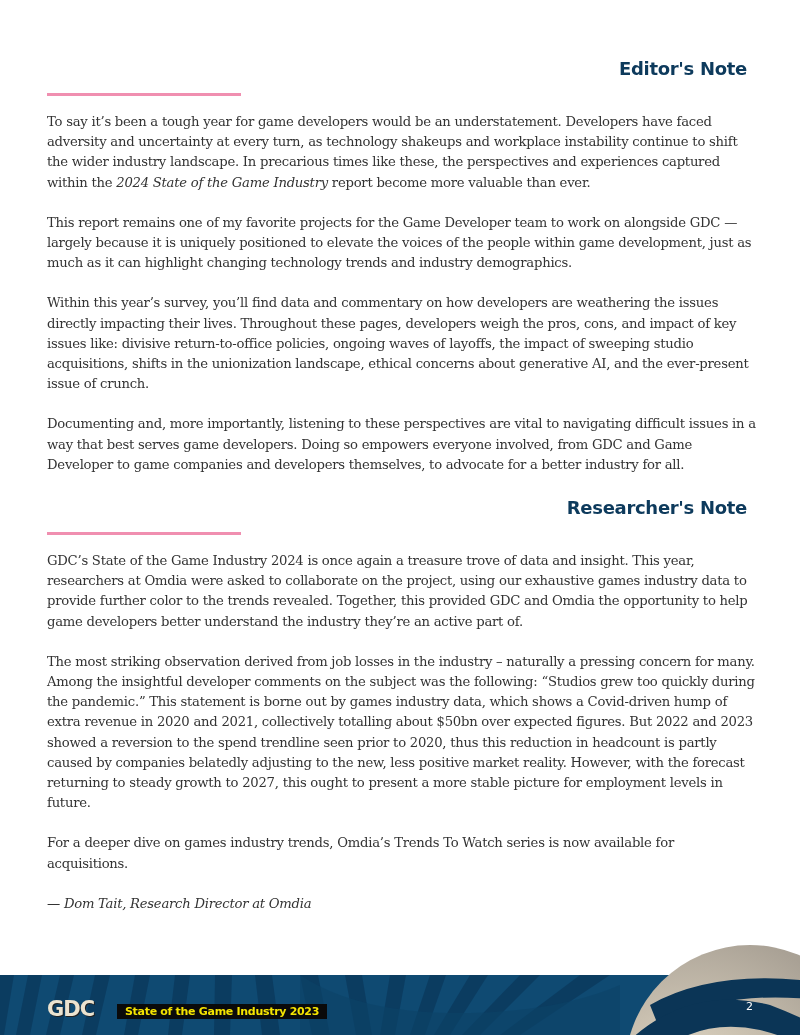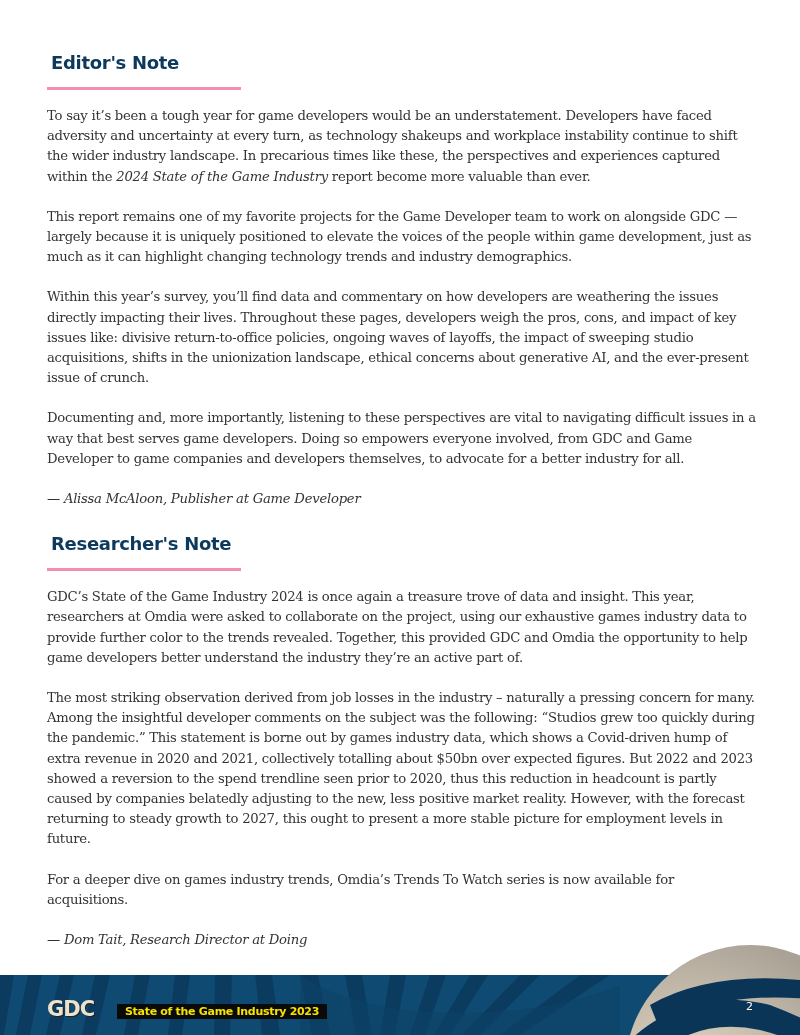"Editor's Note" .section-title { margin: 4px -> 10px; text-align: none -> right }
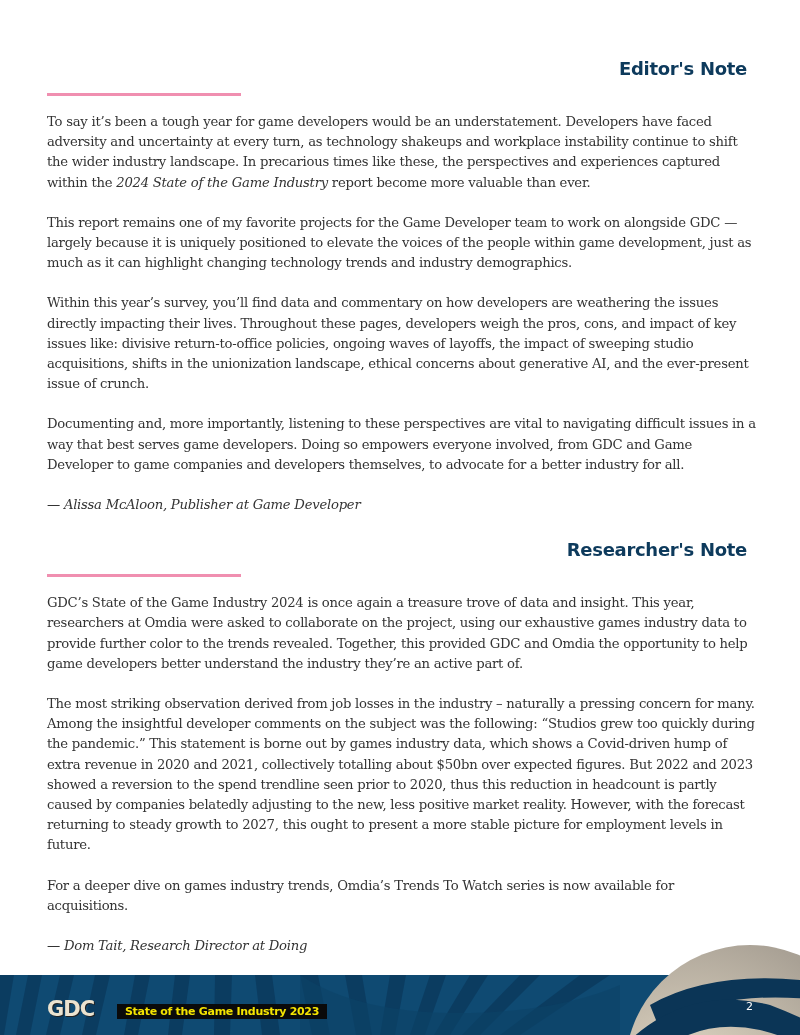"— Alissa McAloon, Publisher at" p.sig { html: <p>— Alissa McAloon, Publisher at Game Developer</p> -> none }
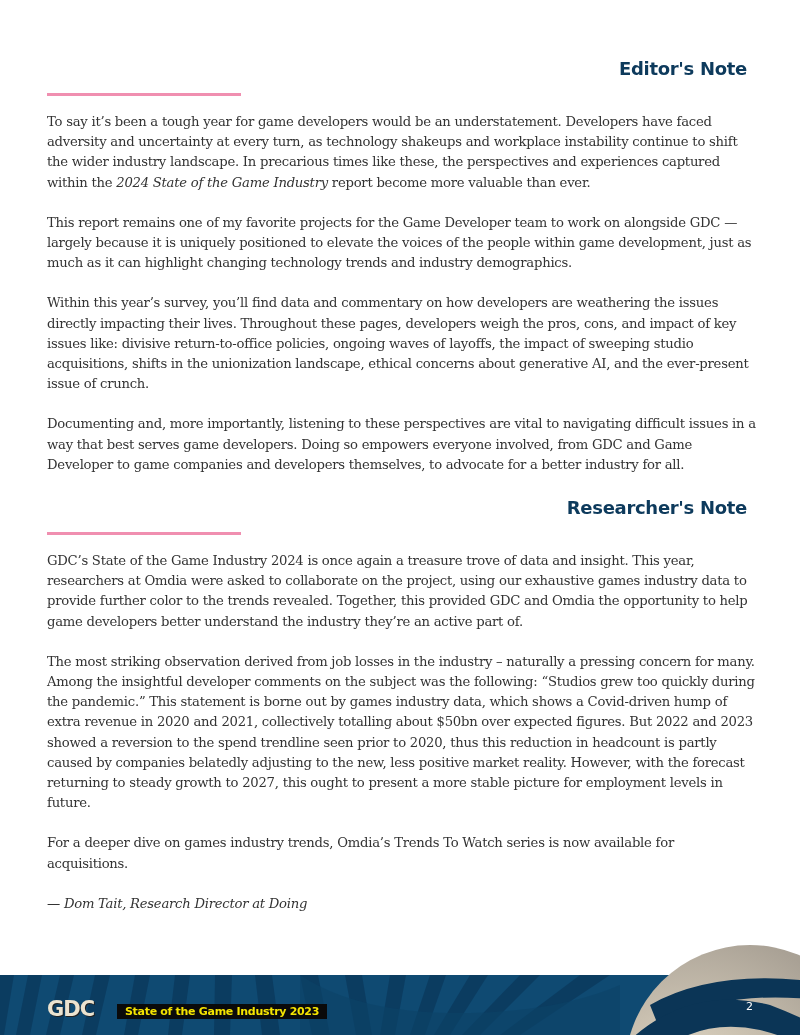"— Dom Tait, Research Director" p.sig { text: Doing -> Omdia }
